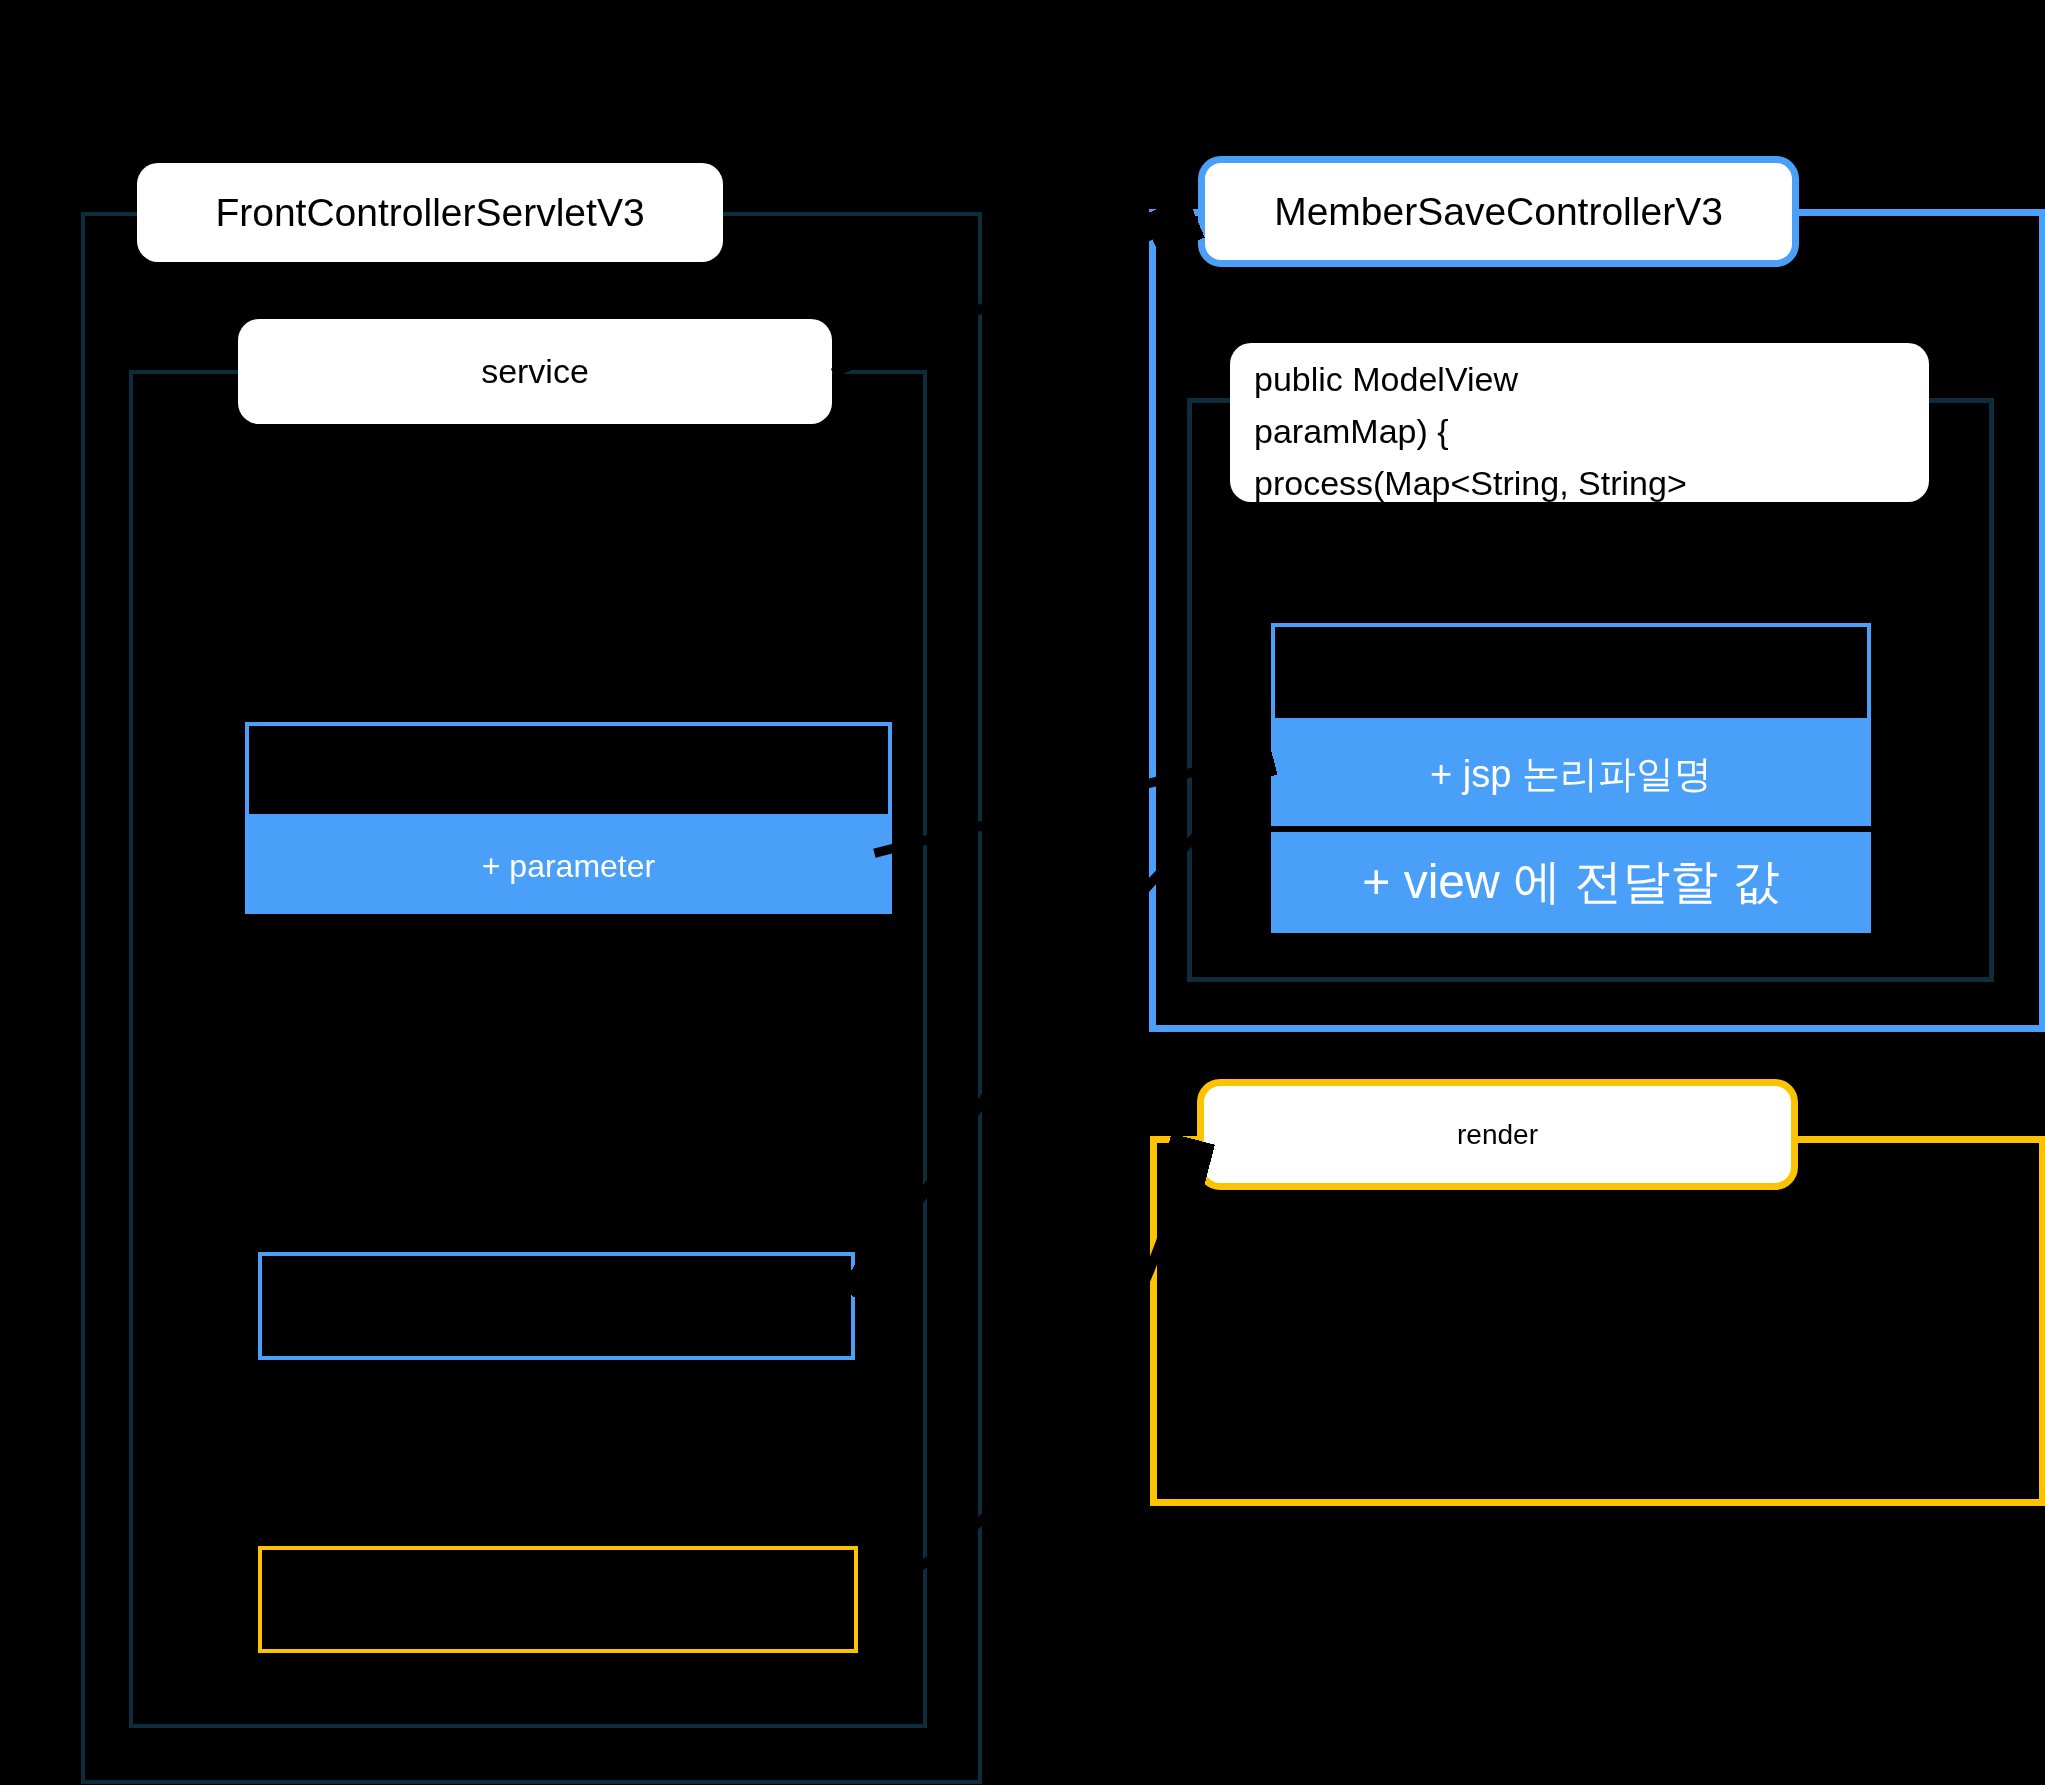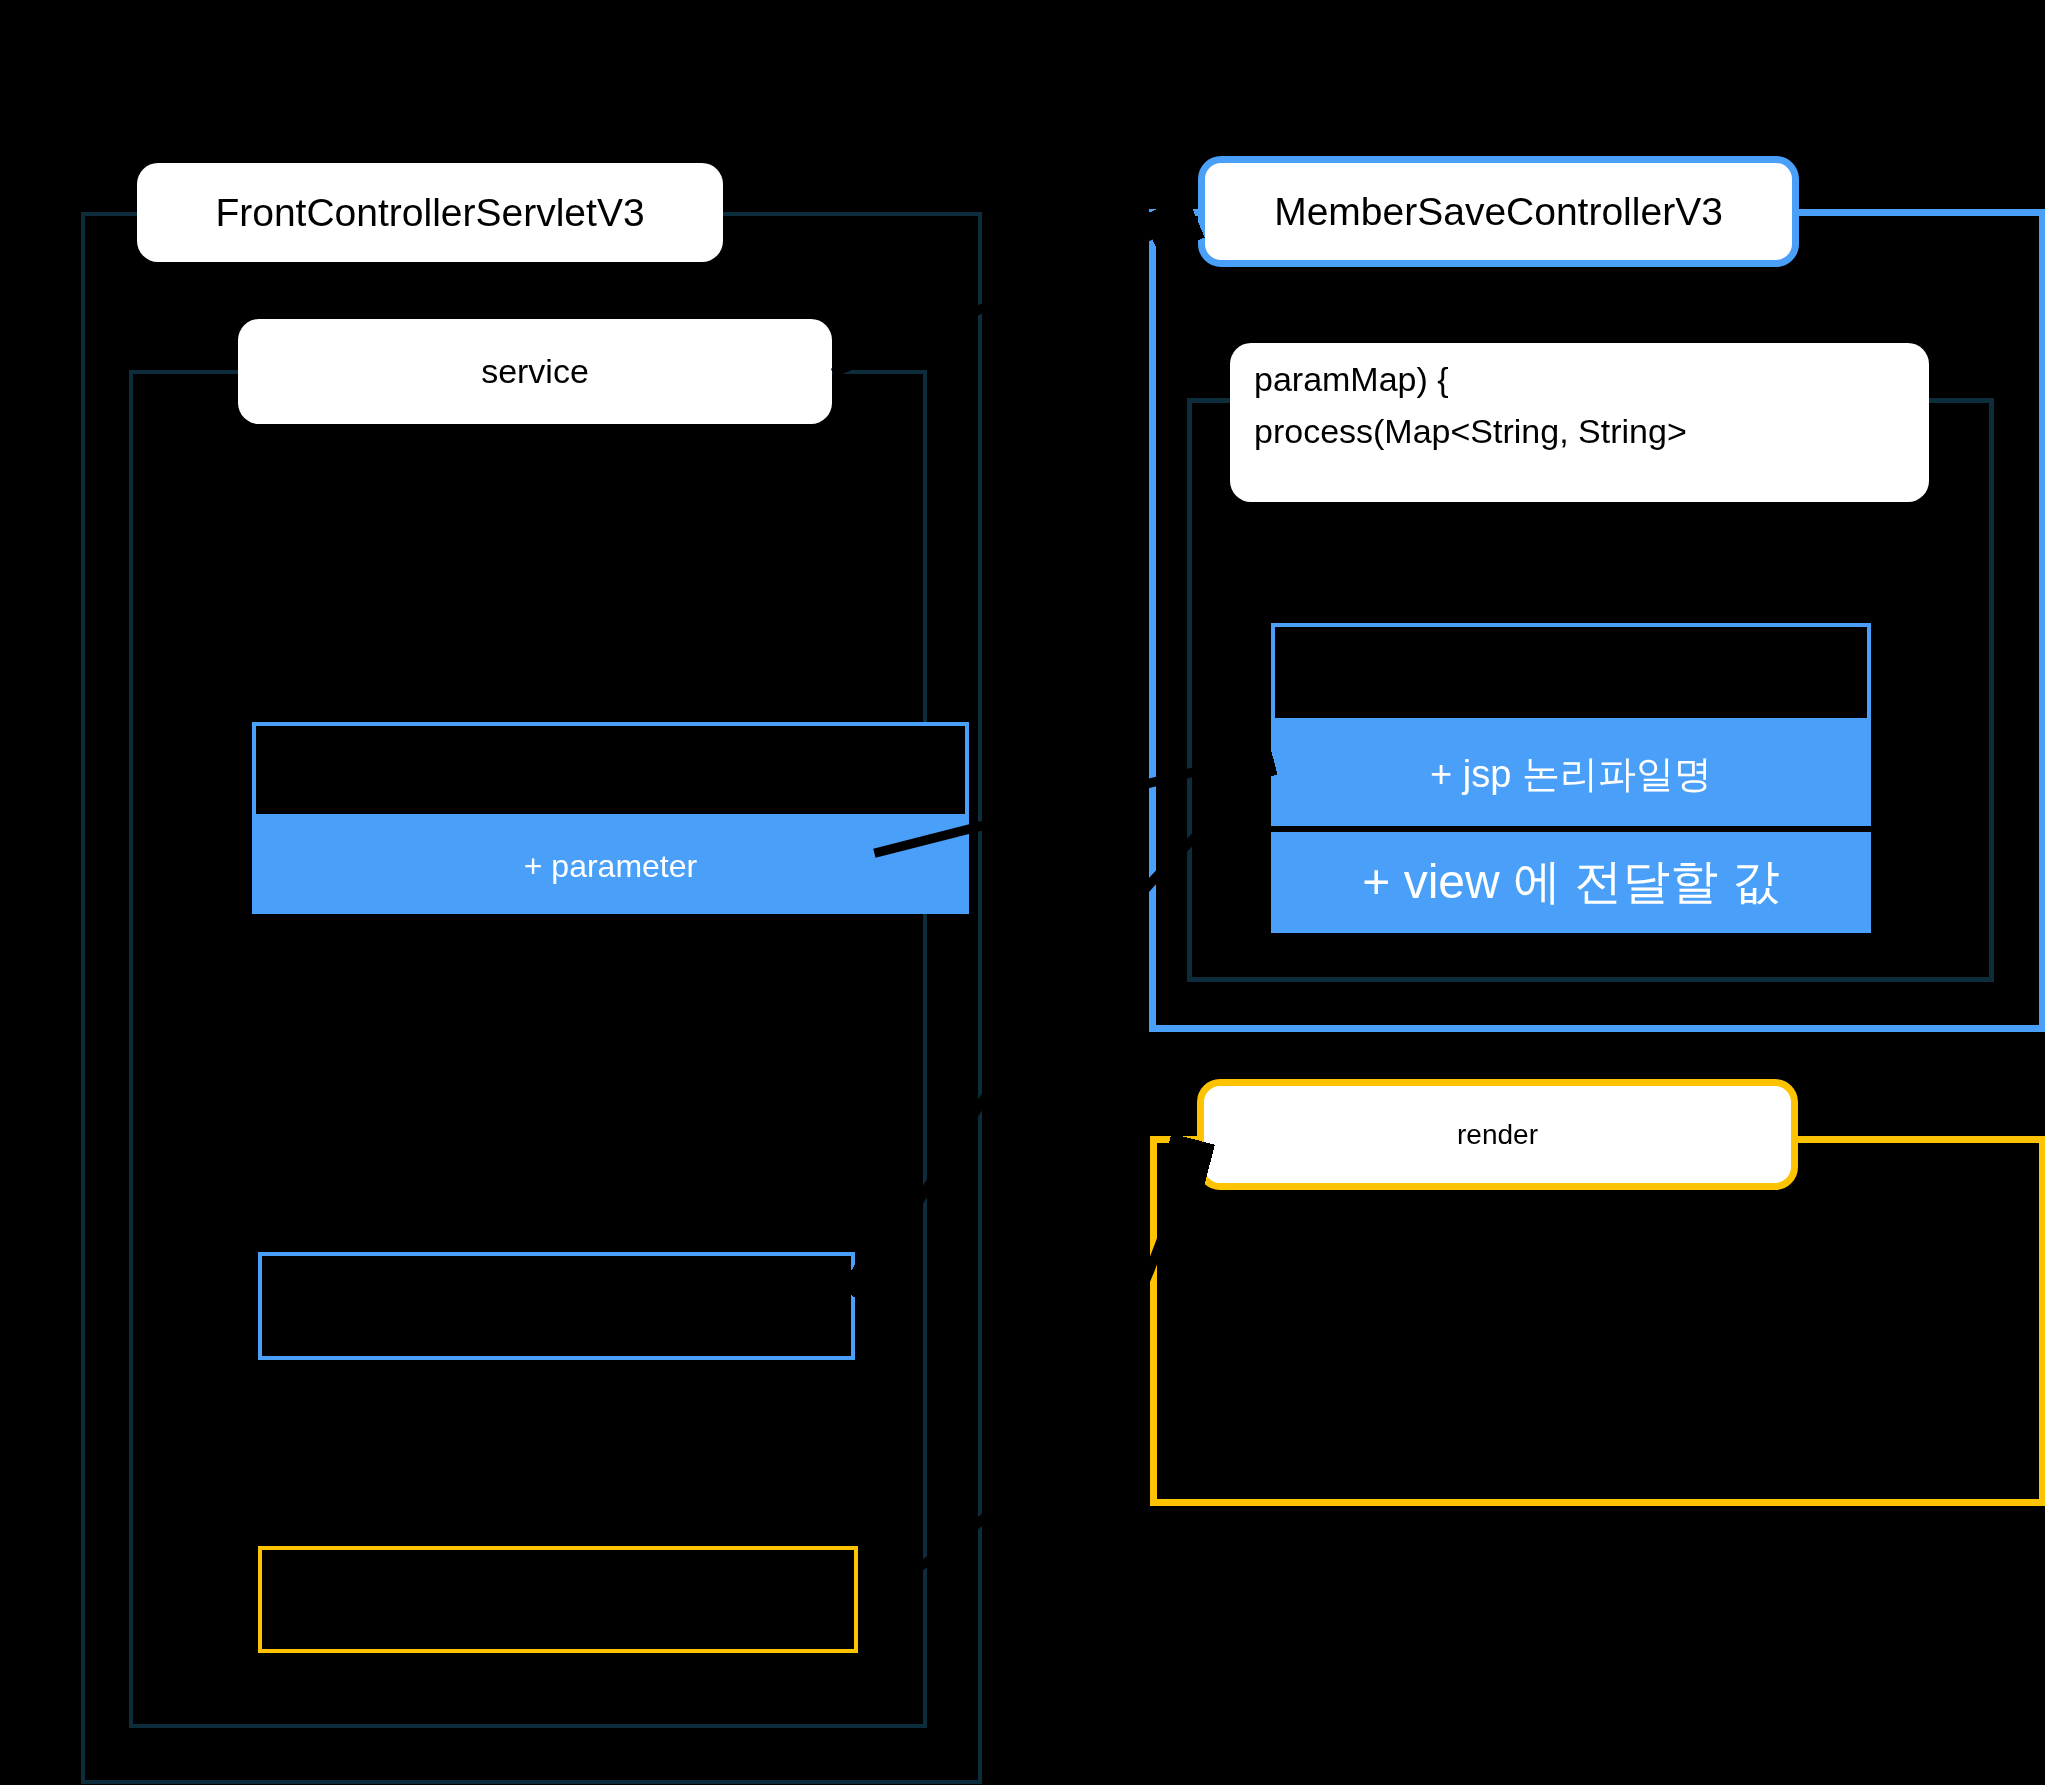"public ModelView" div { html: none -> <div>public ModelView</div> }
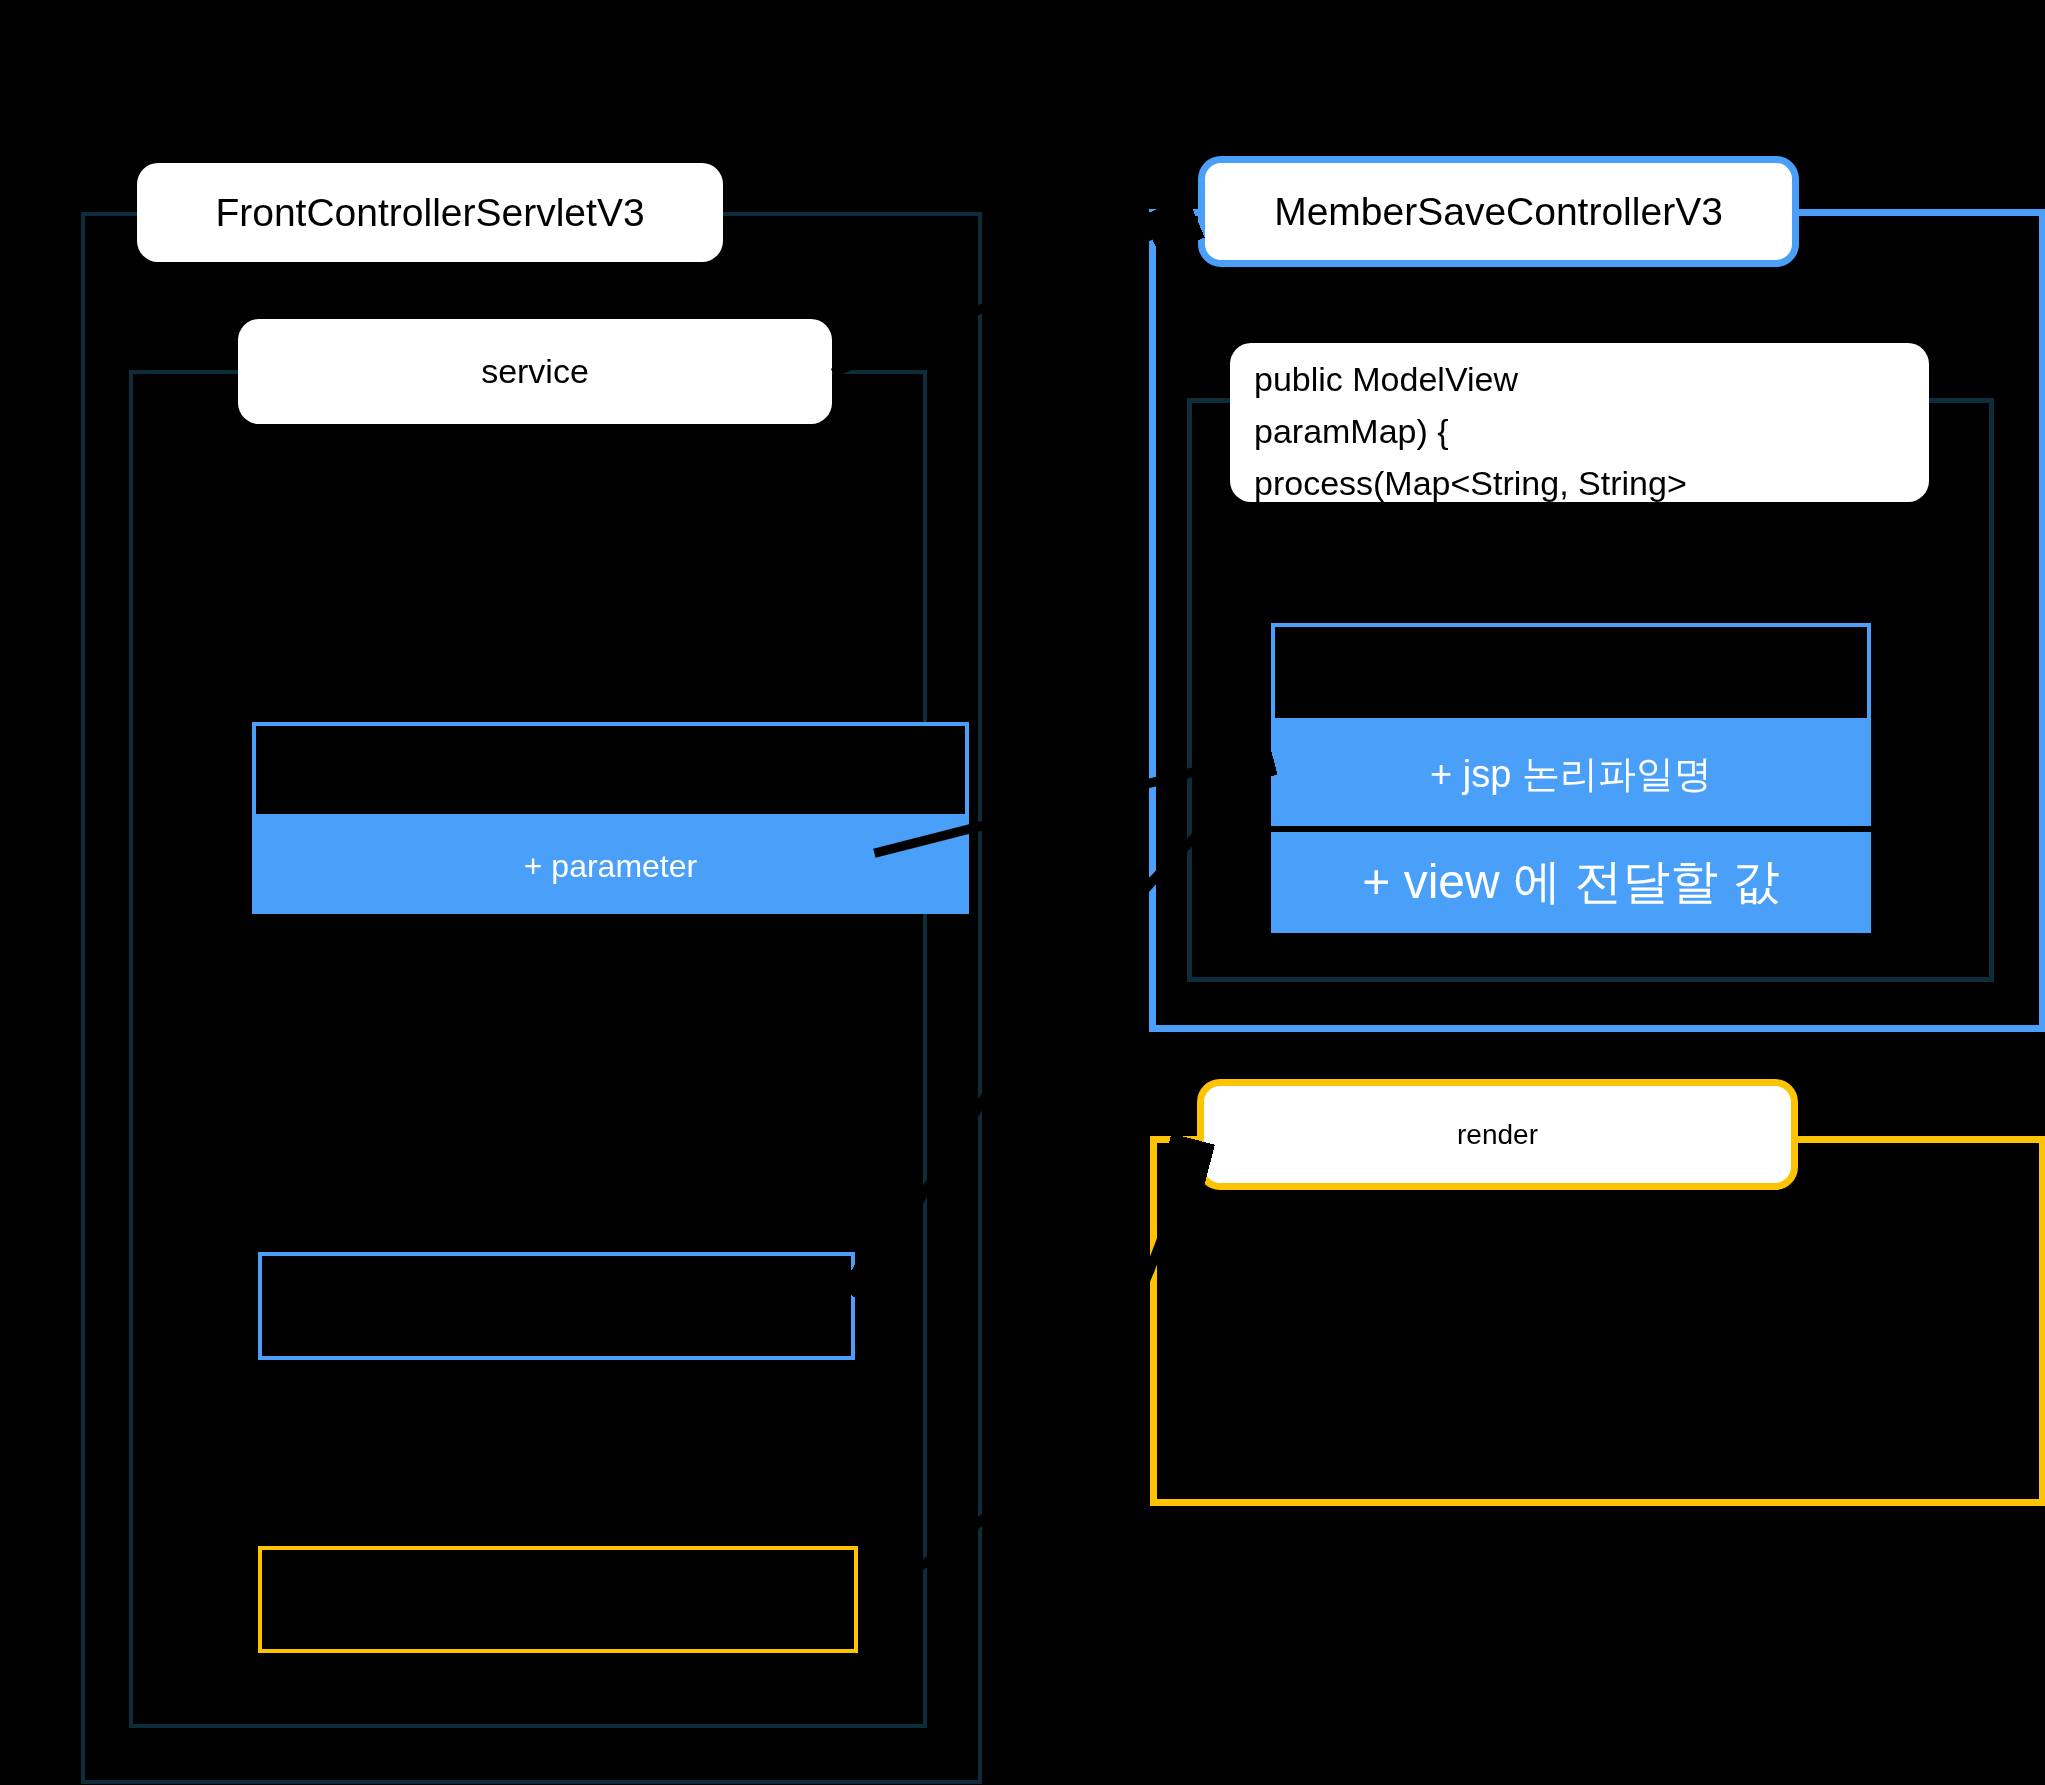"+ parameter" #param-table { left: 252px -> 245px; width: 717px -> 647px }
